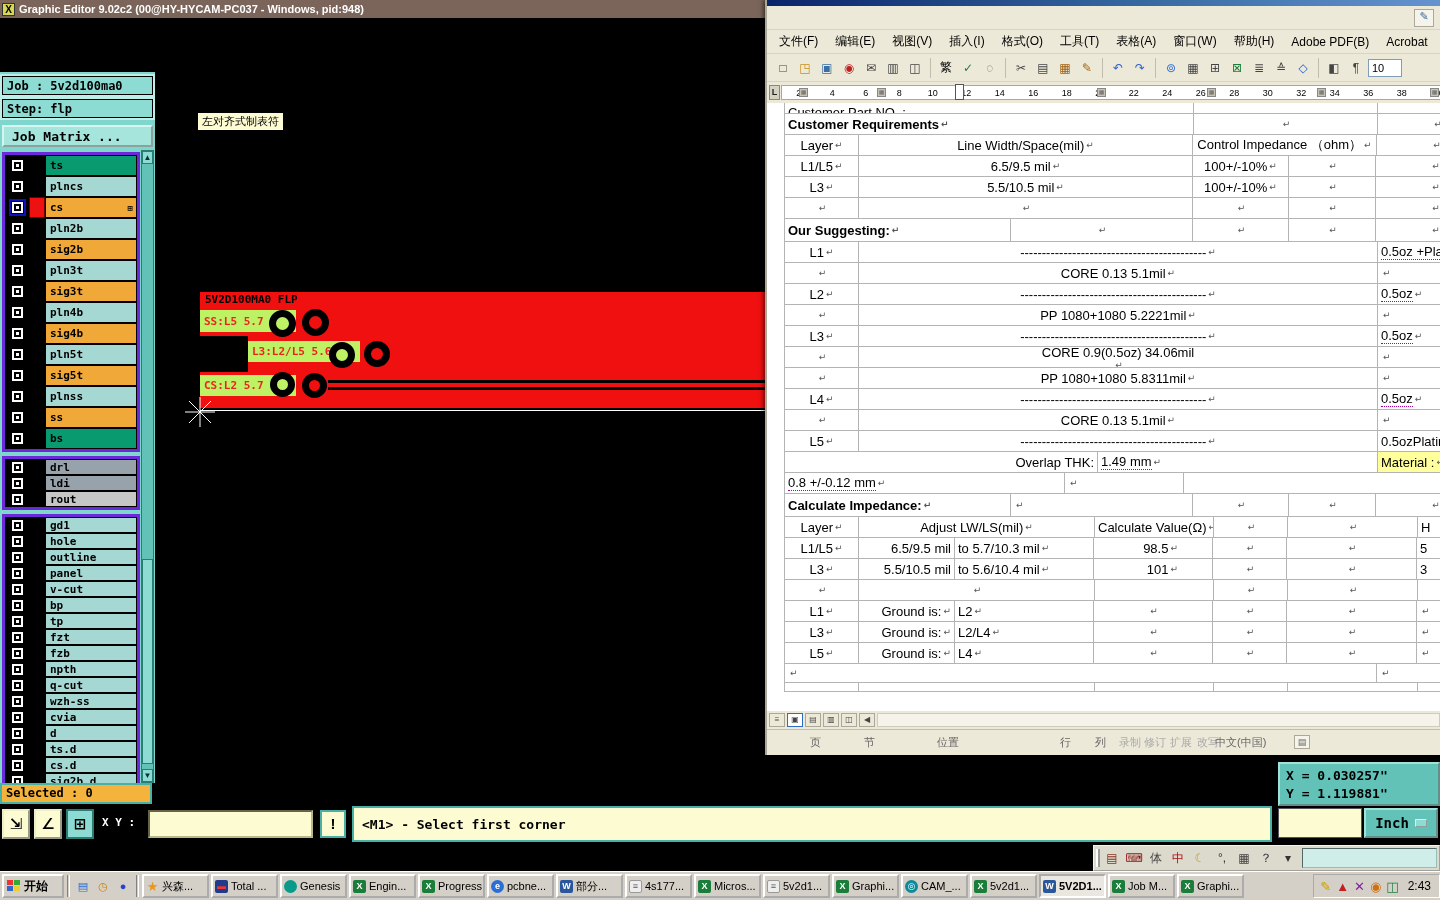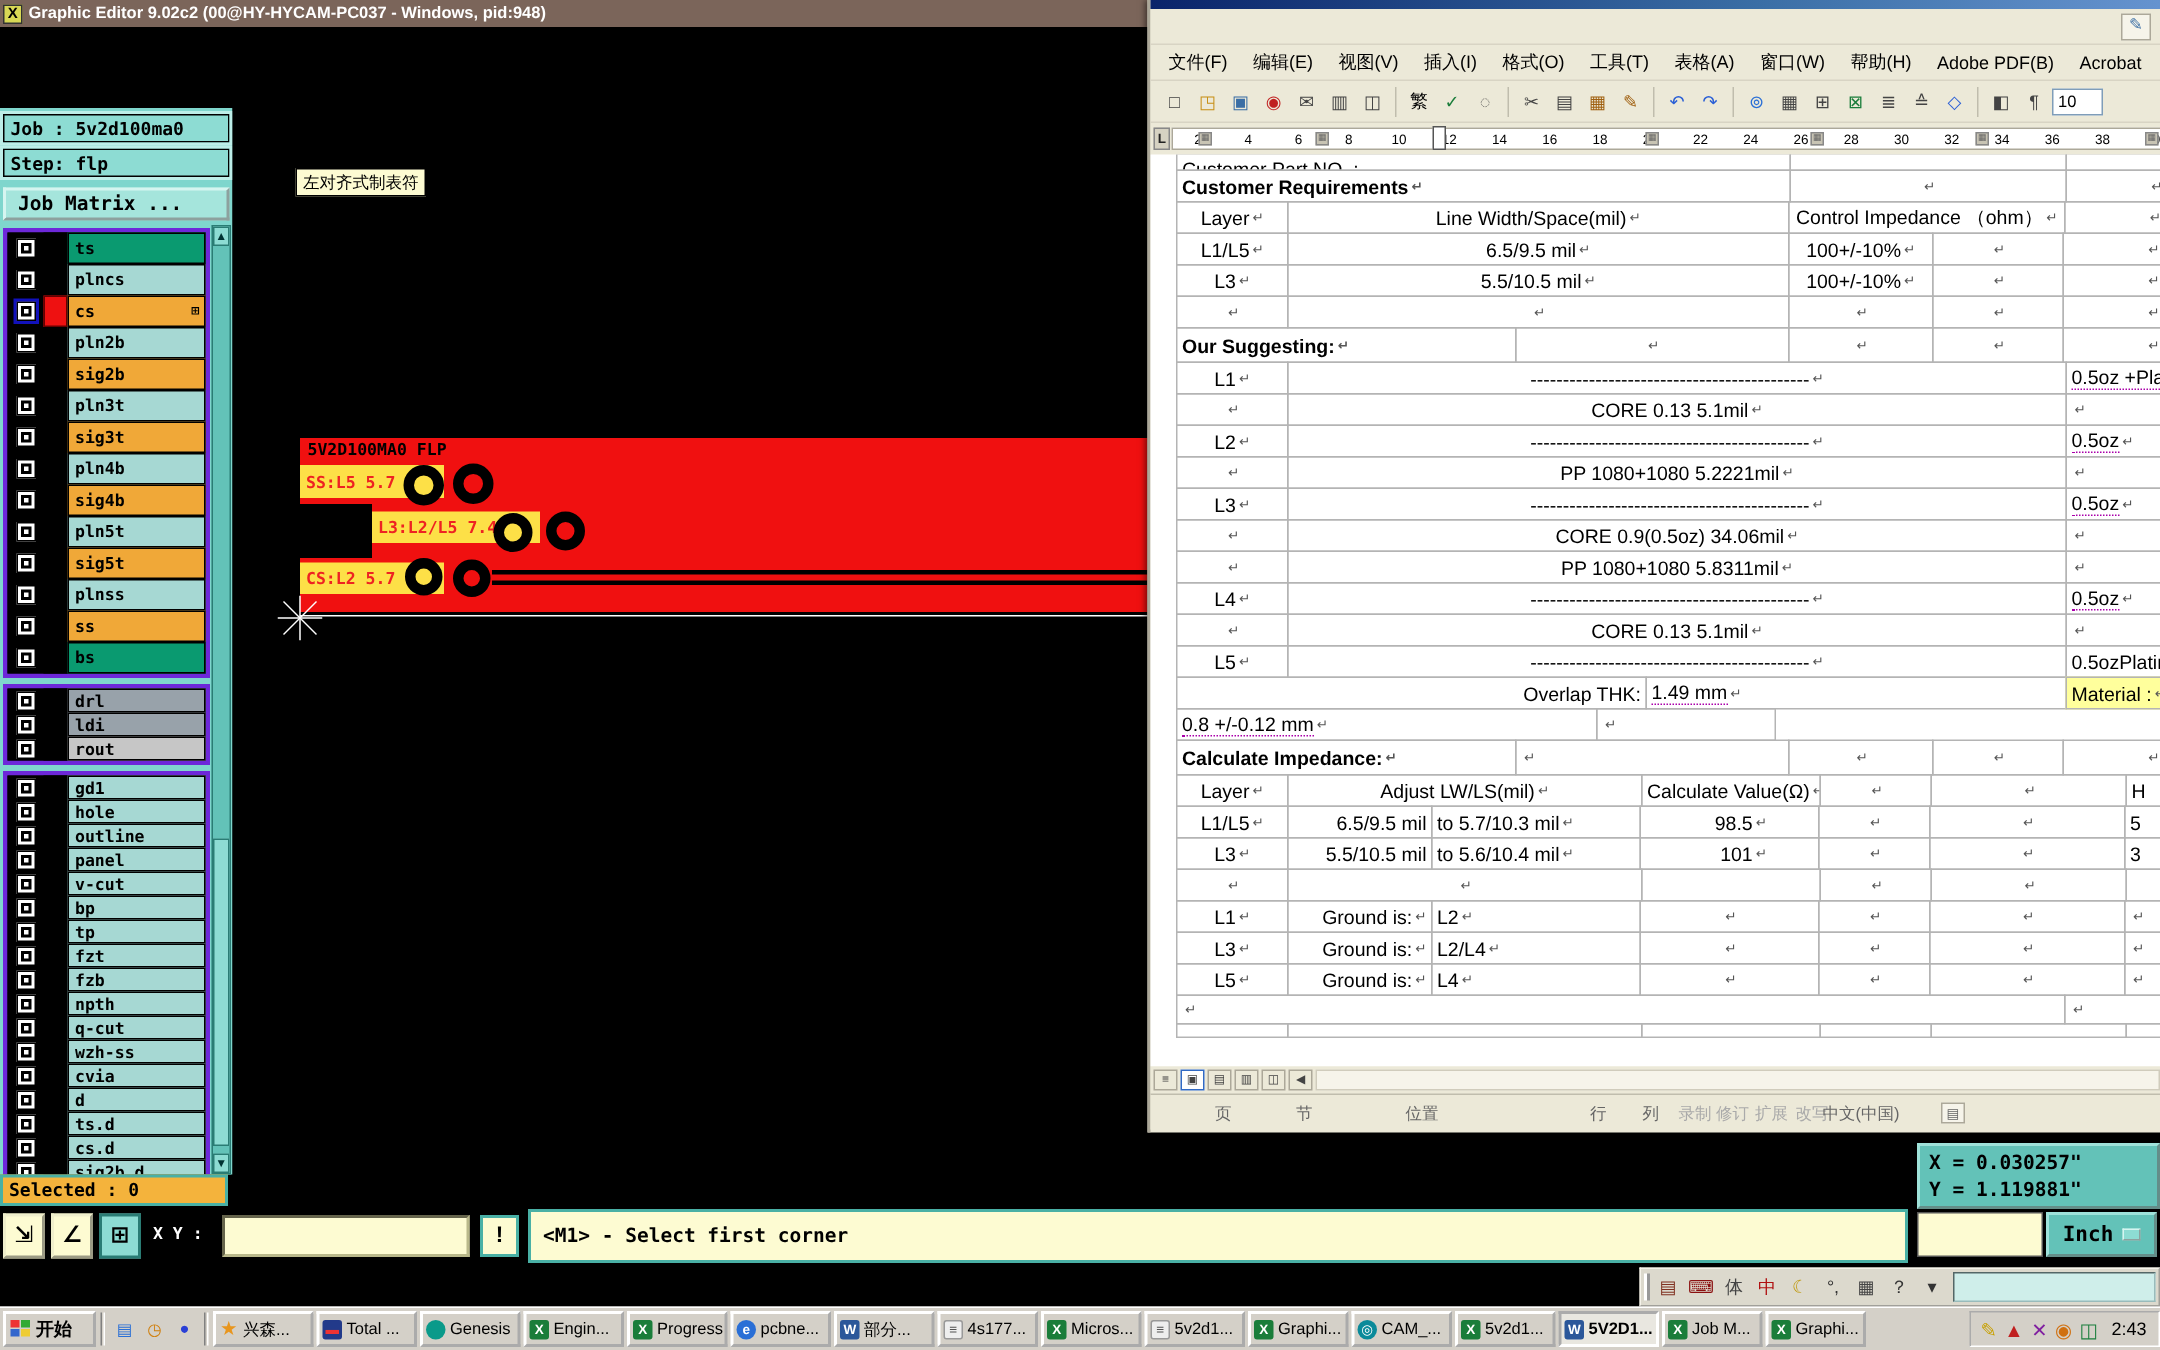"SS:L5 5.7" .blabel { background: #fde047 -> #bef264 }
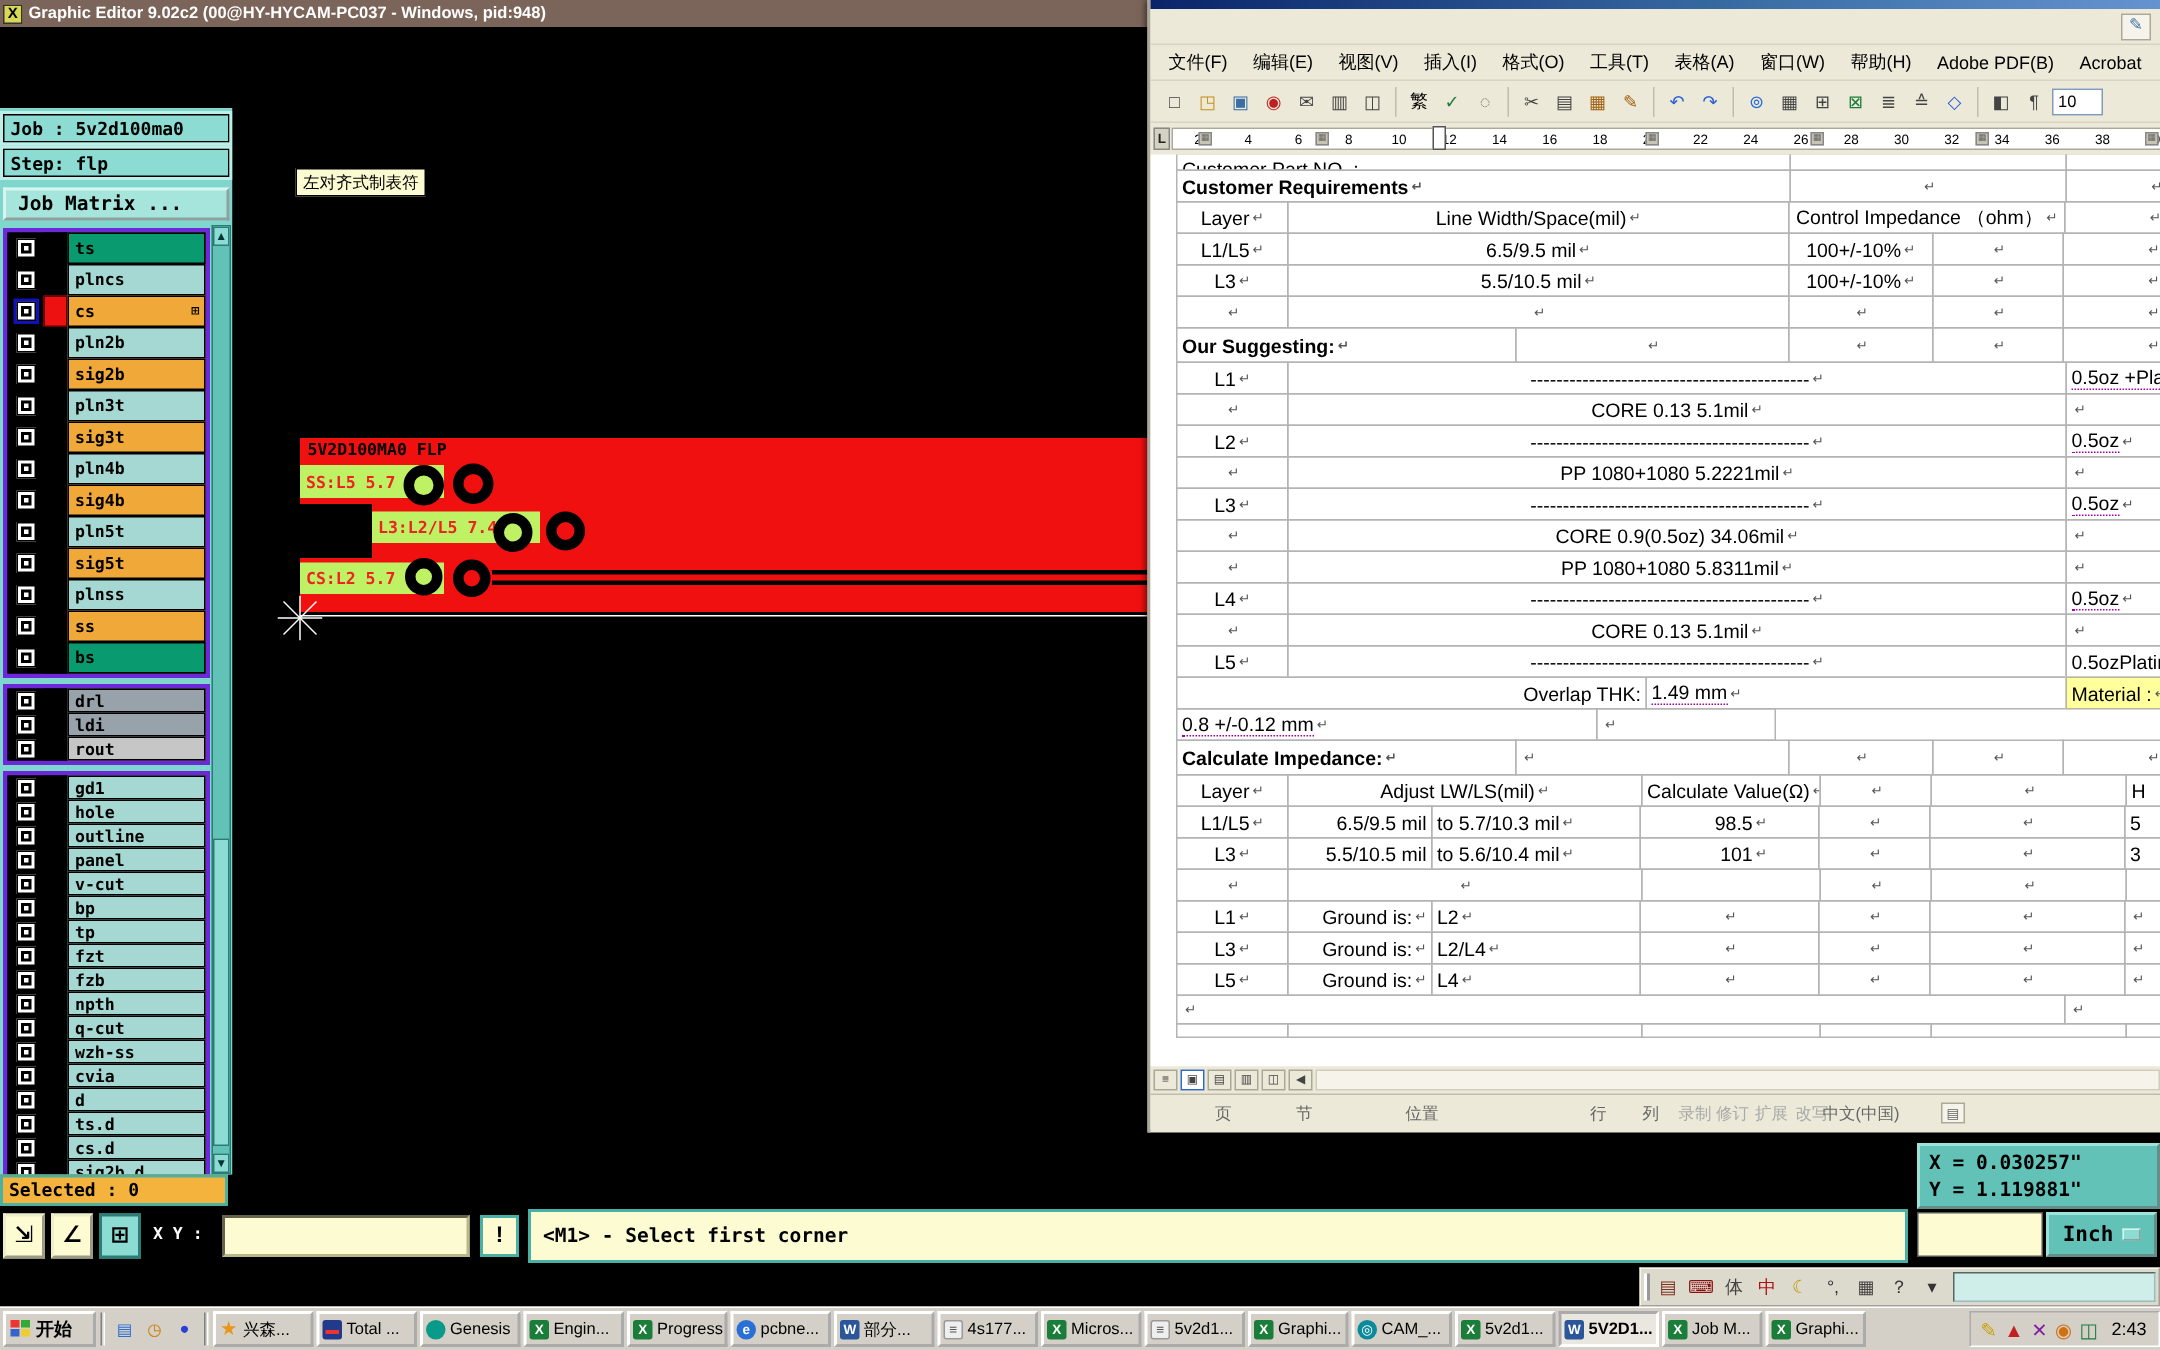"L3:L2/L5 7.4" div.blabel { text: 7.4 -> 5.6 }
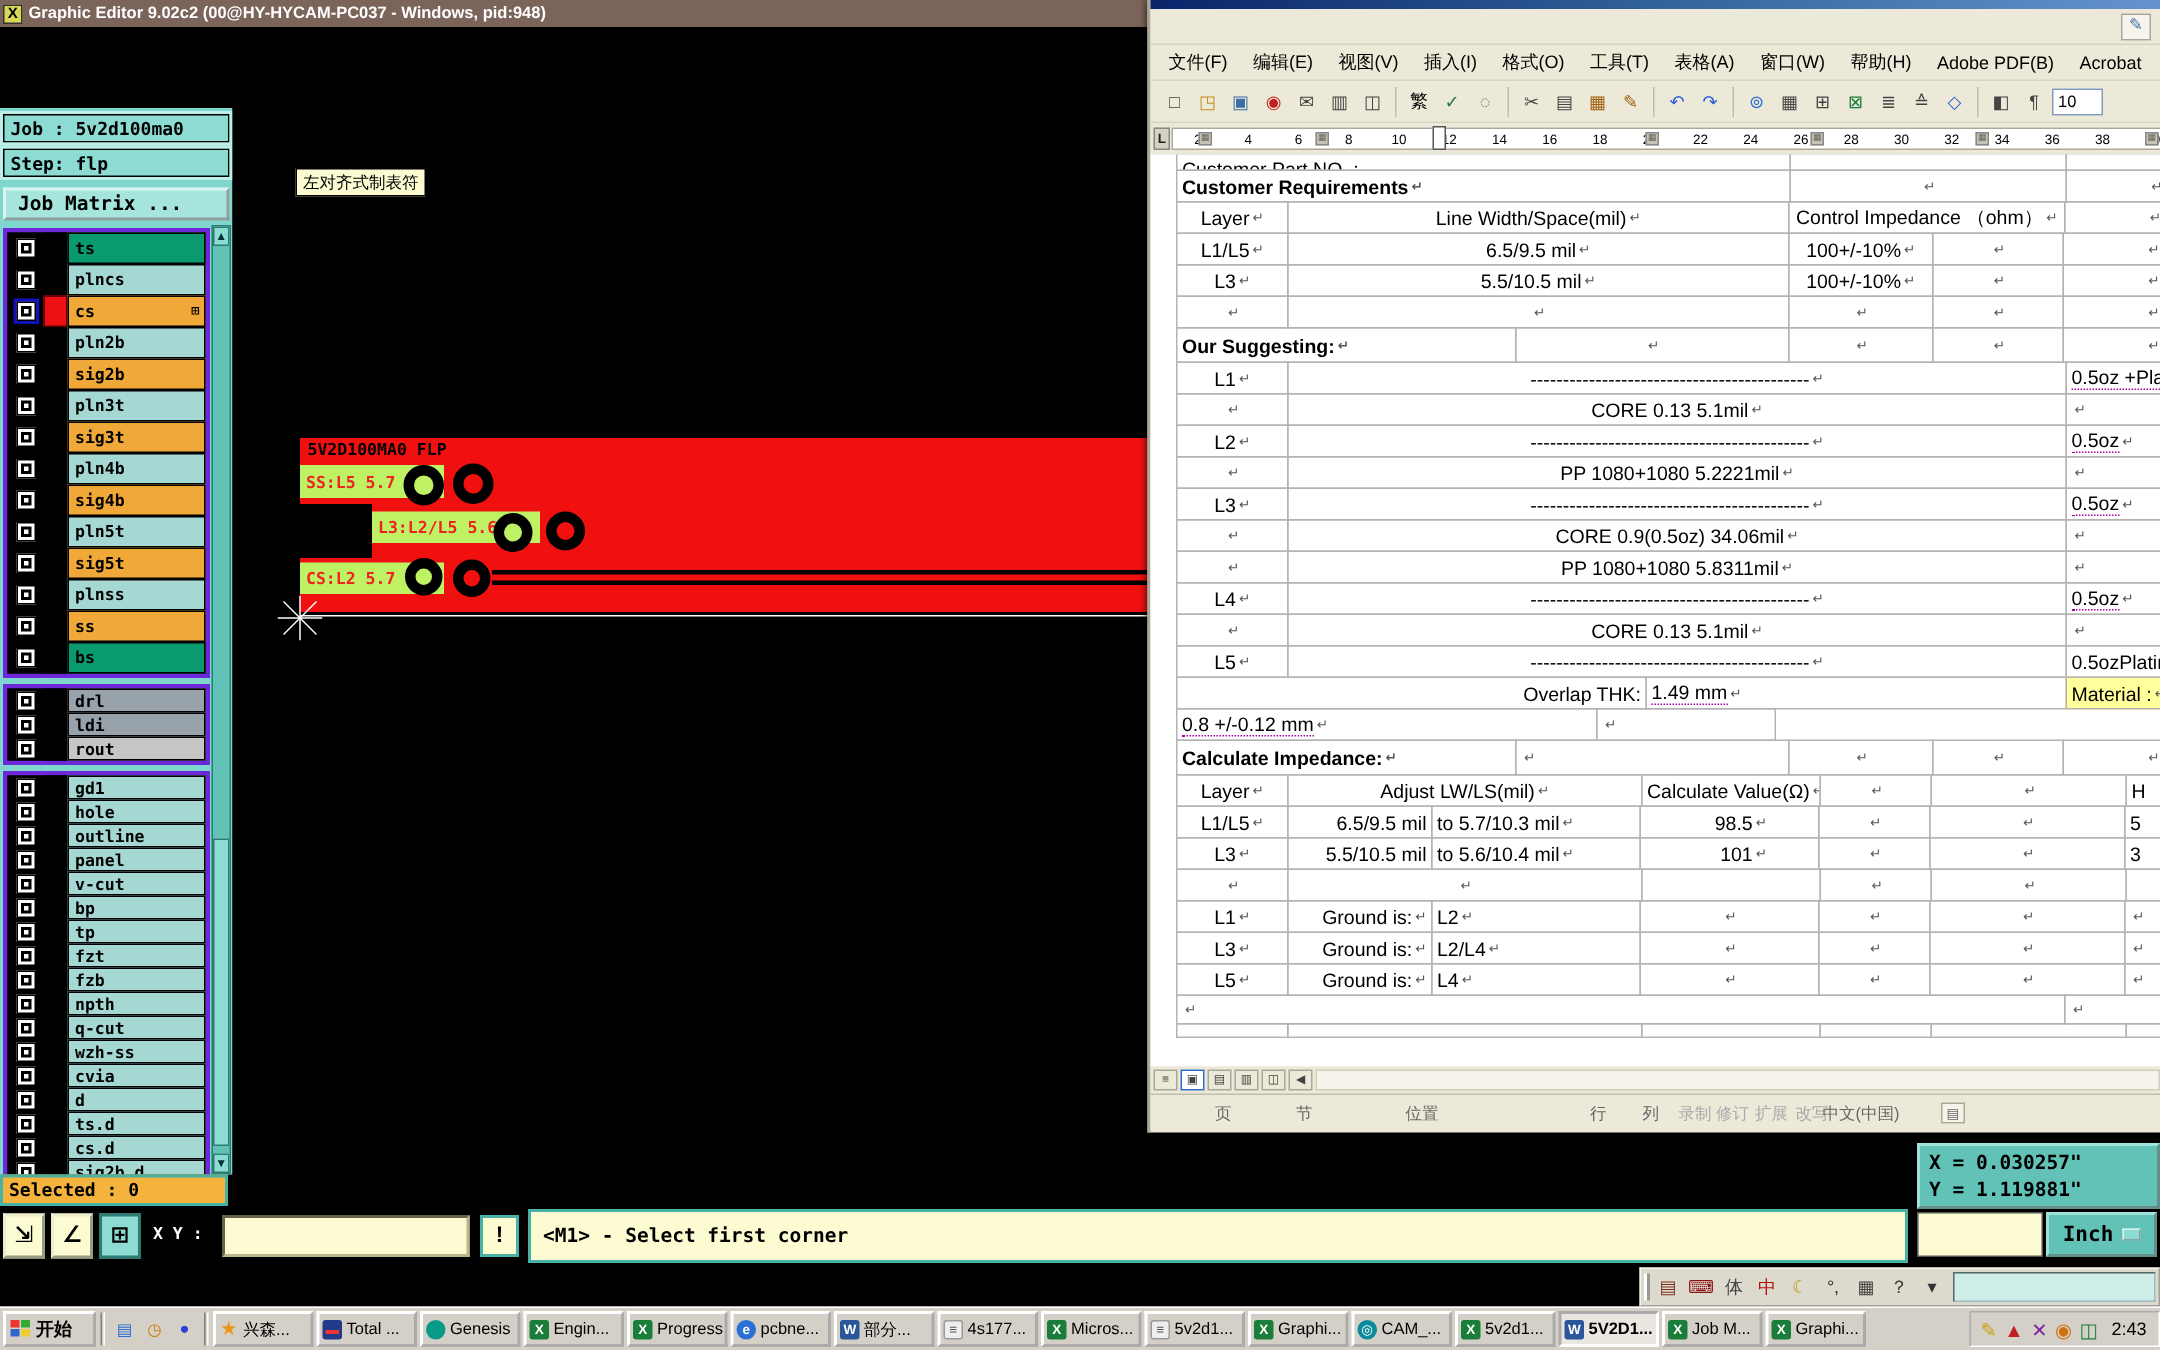"CORE 0.9(0.5oz) 34.06mil" div.tcell { flex-direction: none -> column }
